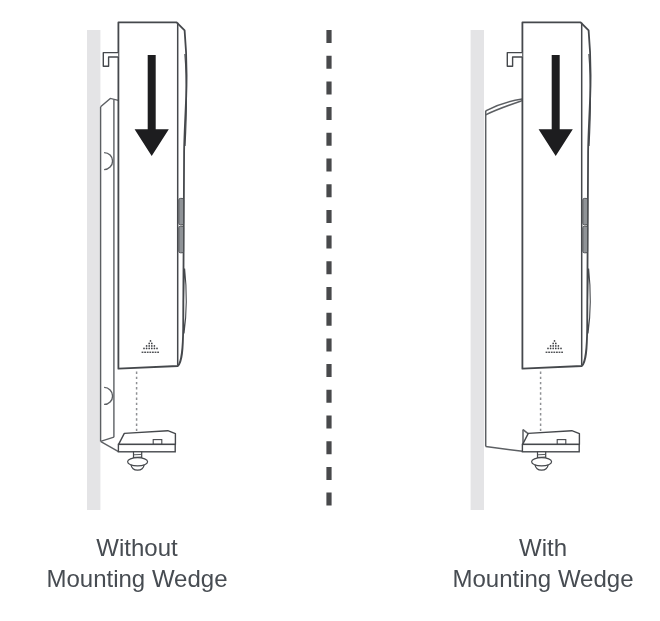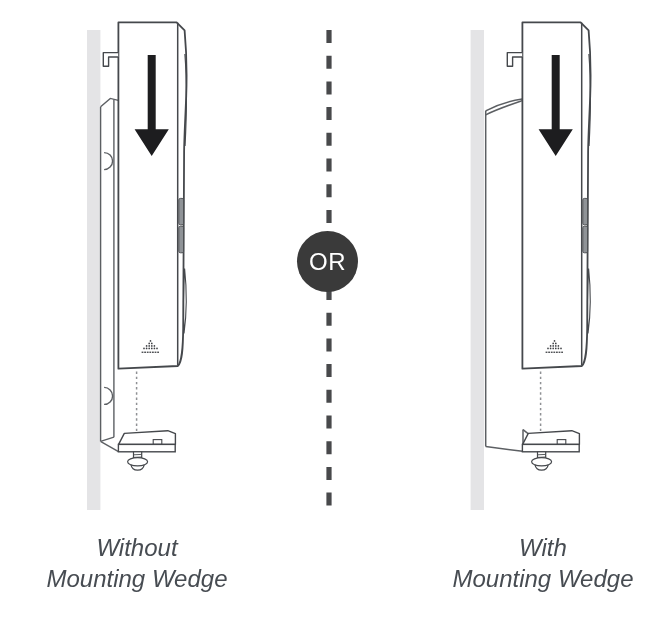"OR" div.or-badge { html: <div> <span>OR</span> </div> -> none }
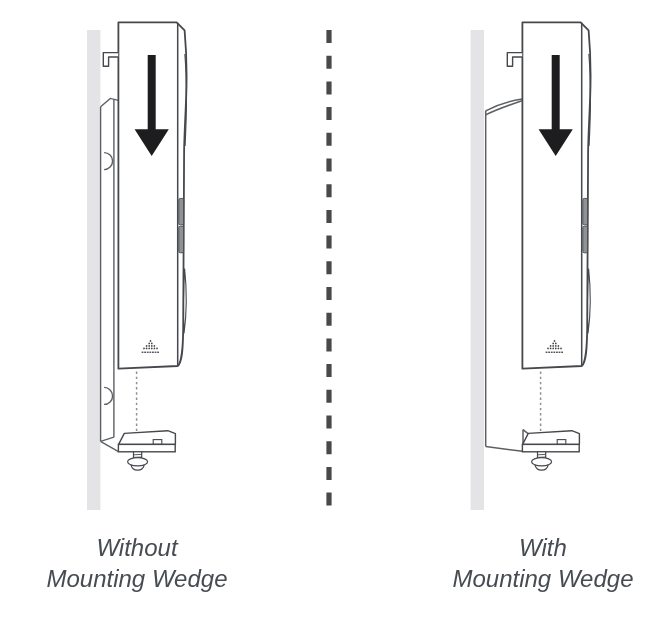"Without" .caption { font-style: italic -> none }
